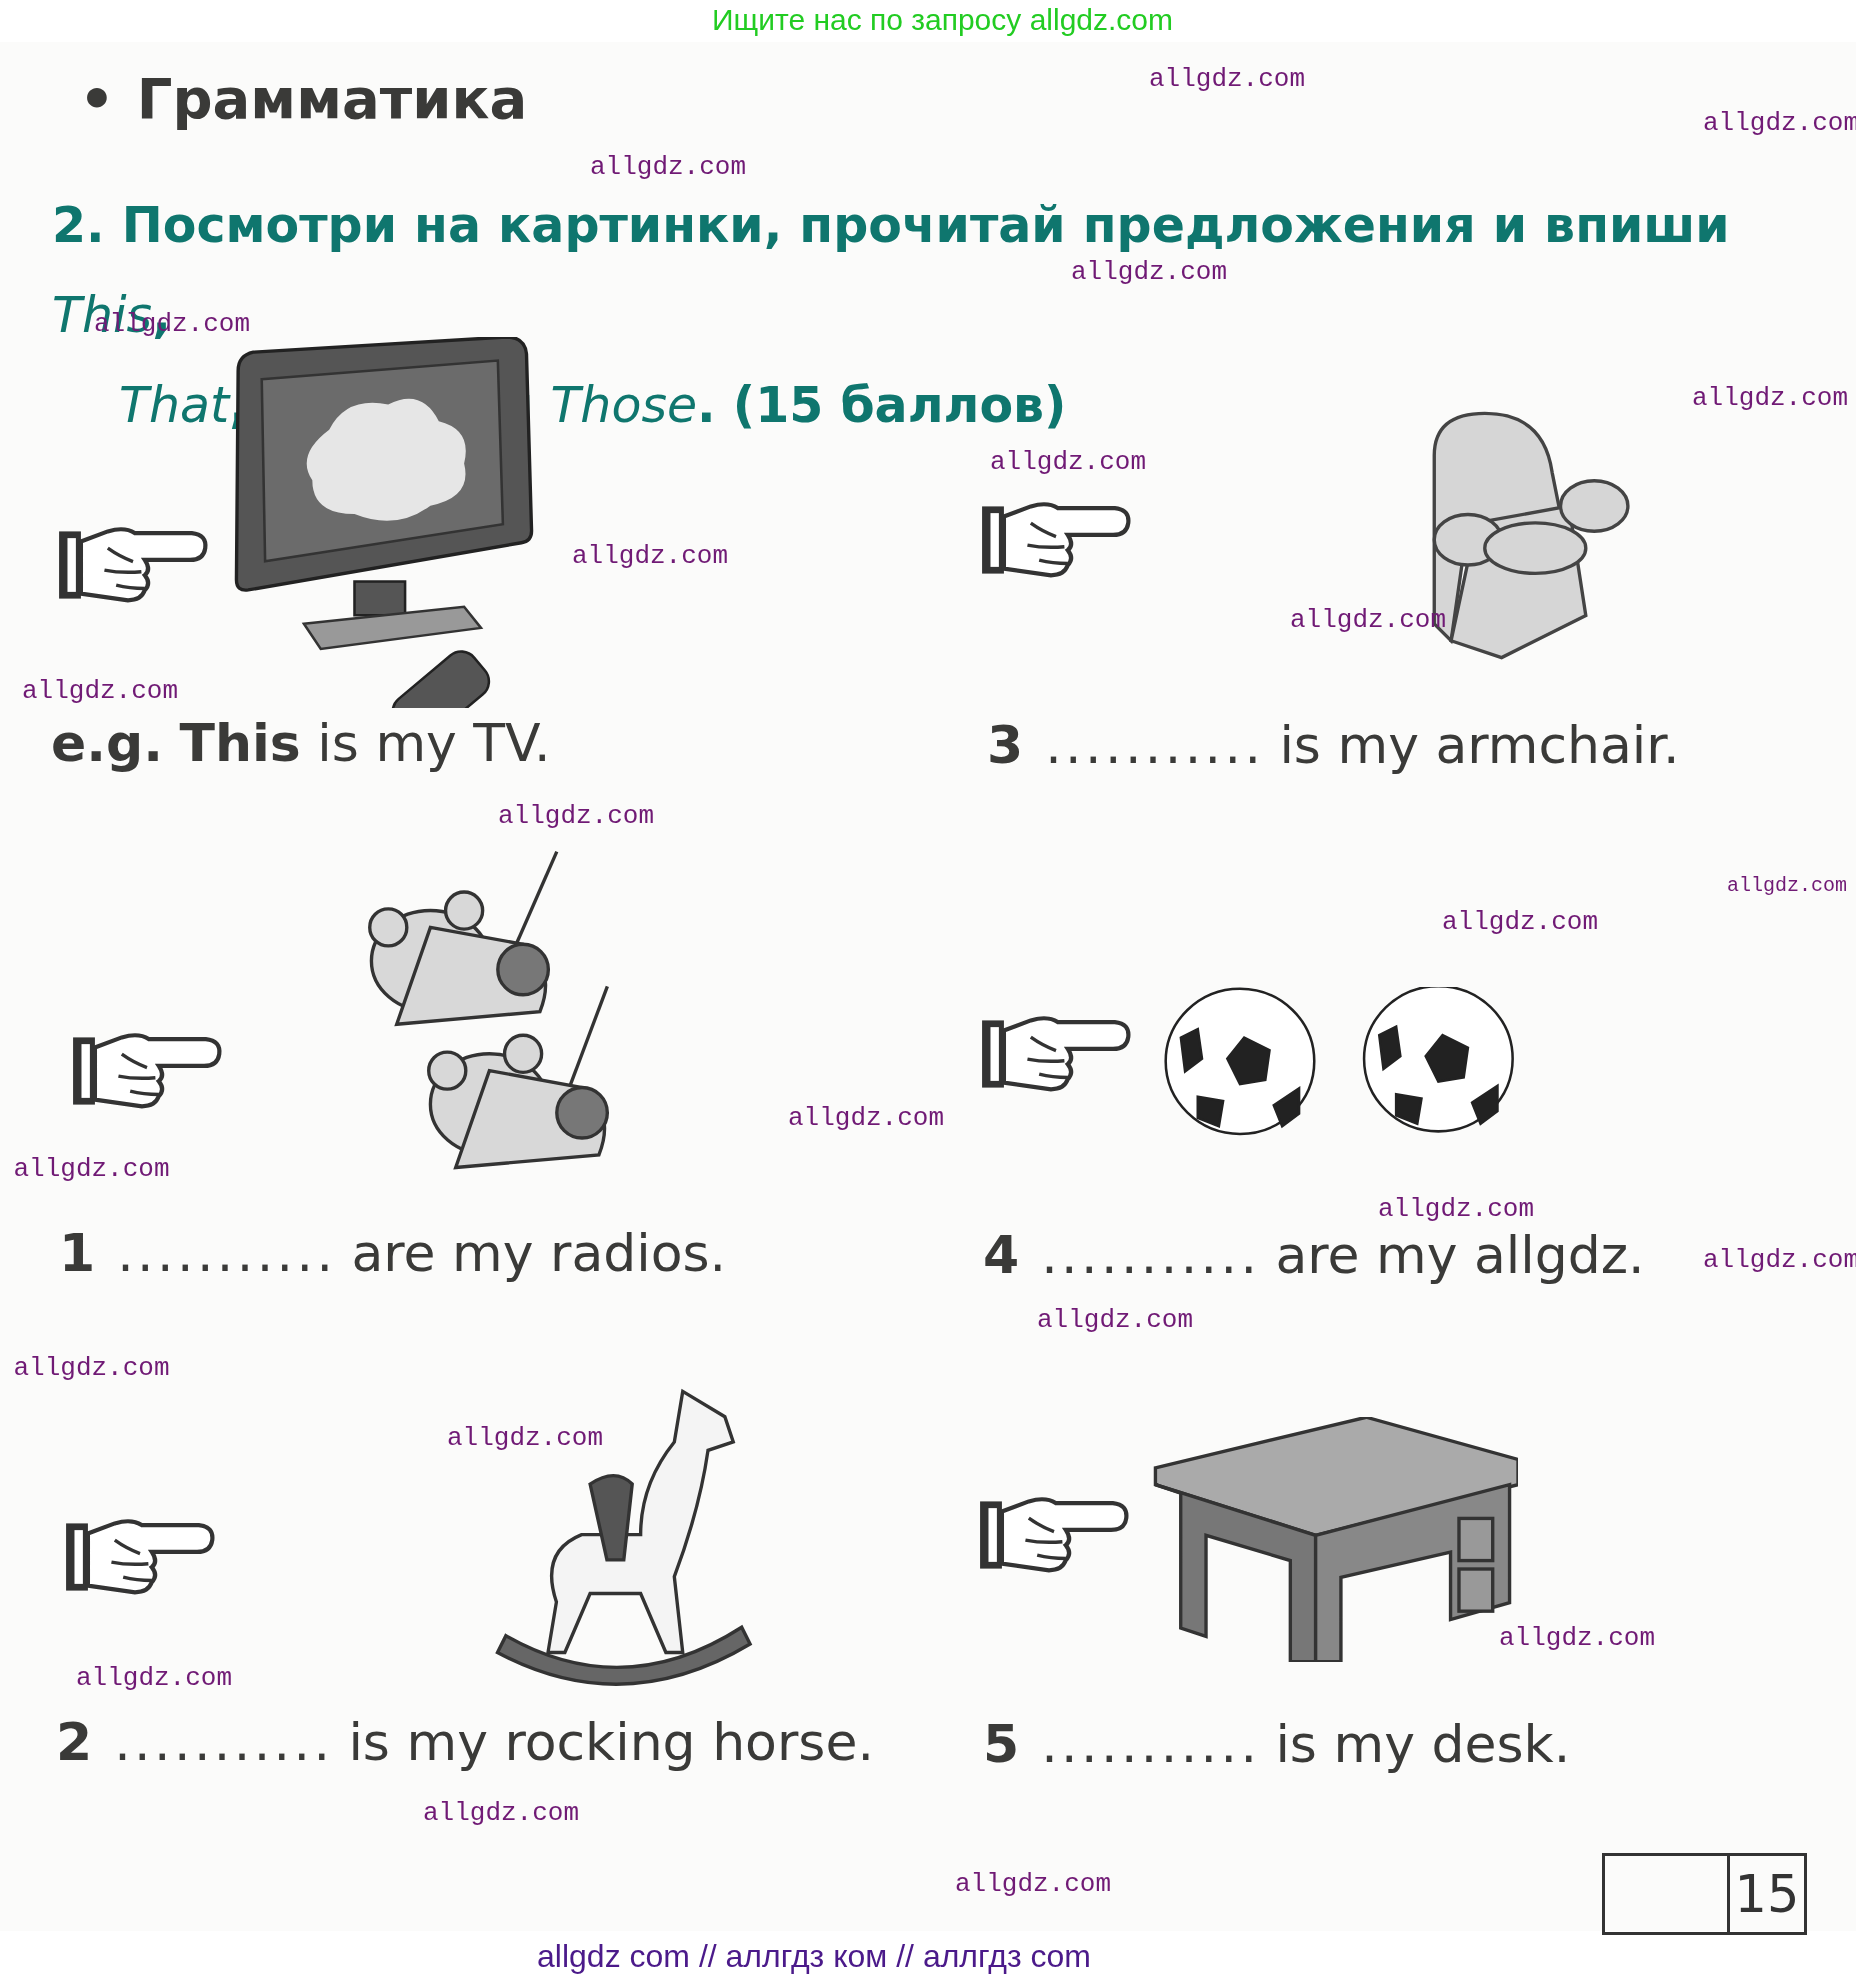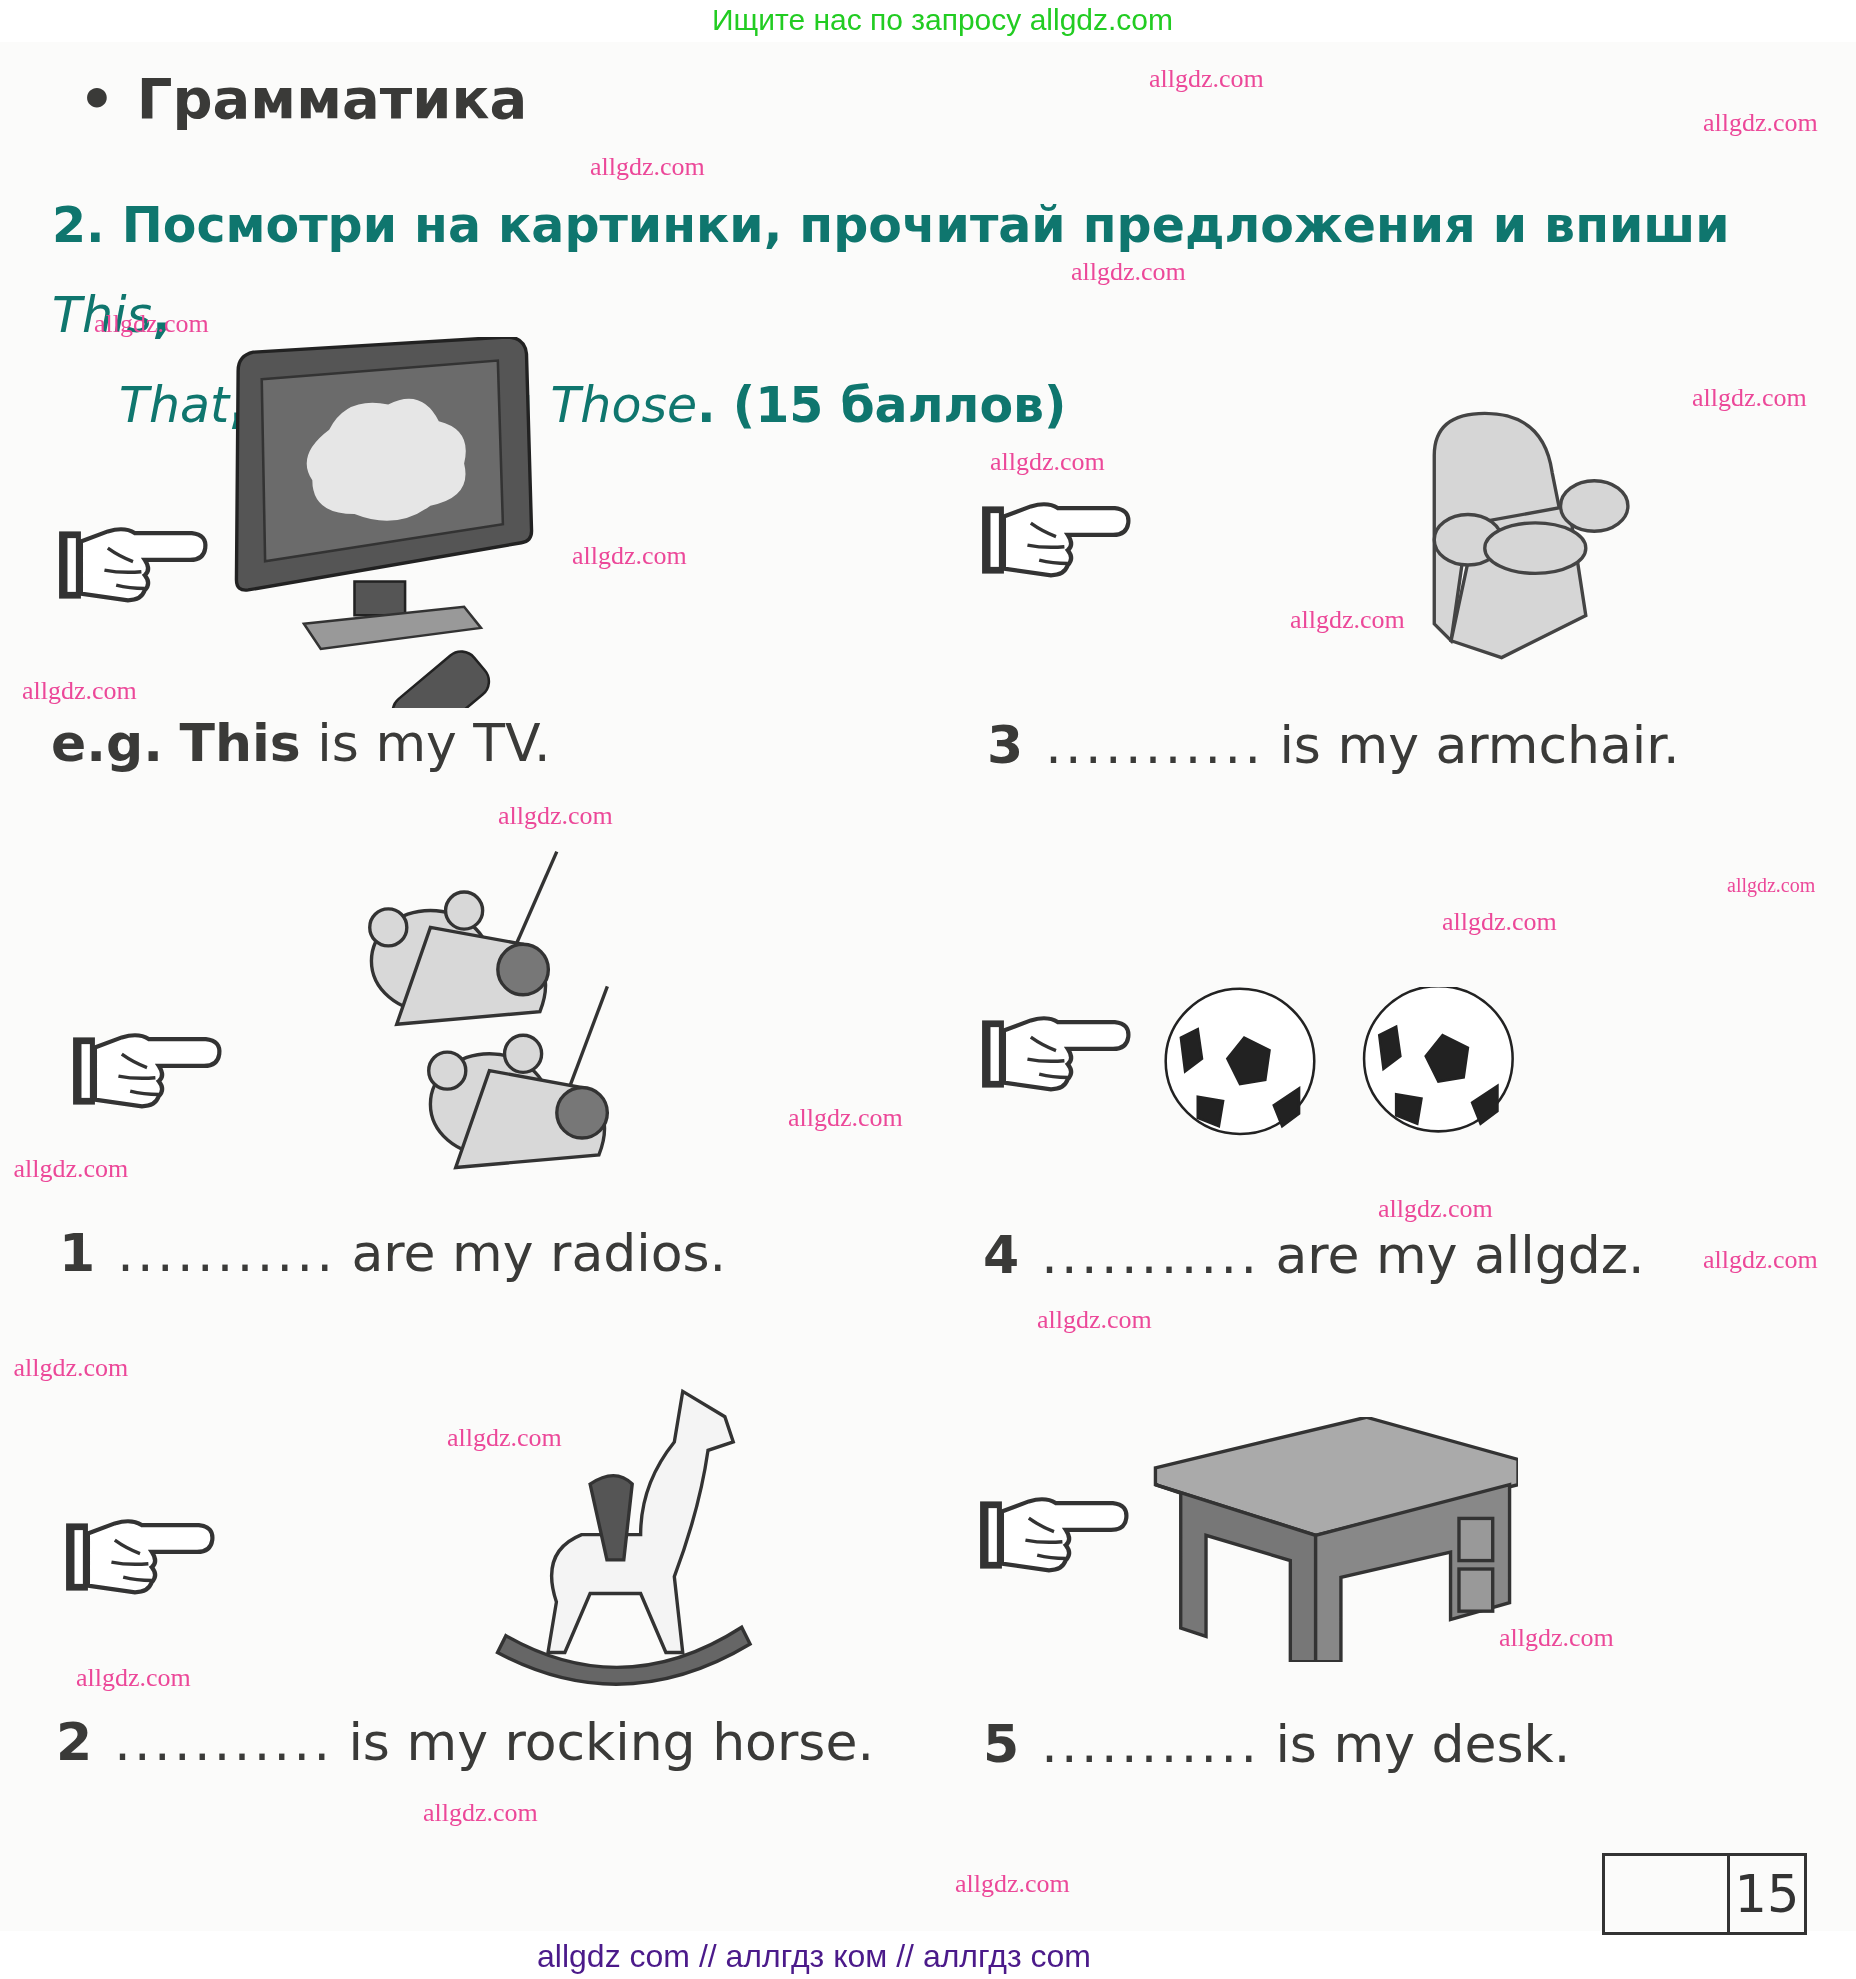"allgdz.com" .wm { color: #ec4899 -> #701a75; font-family: Liberation Serif, serif -> Liberation Mono, monospace }
